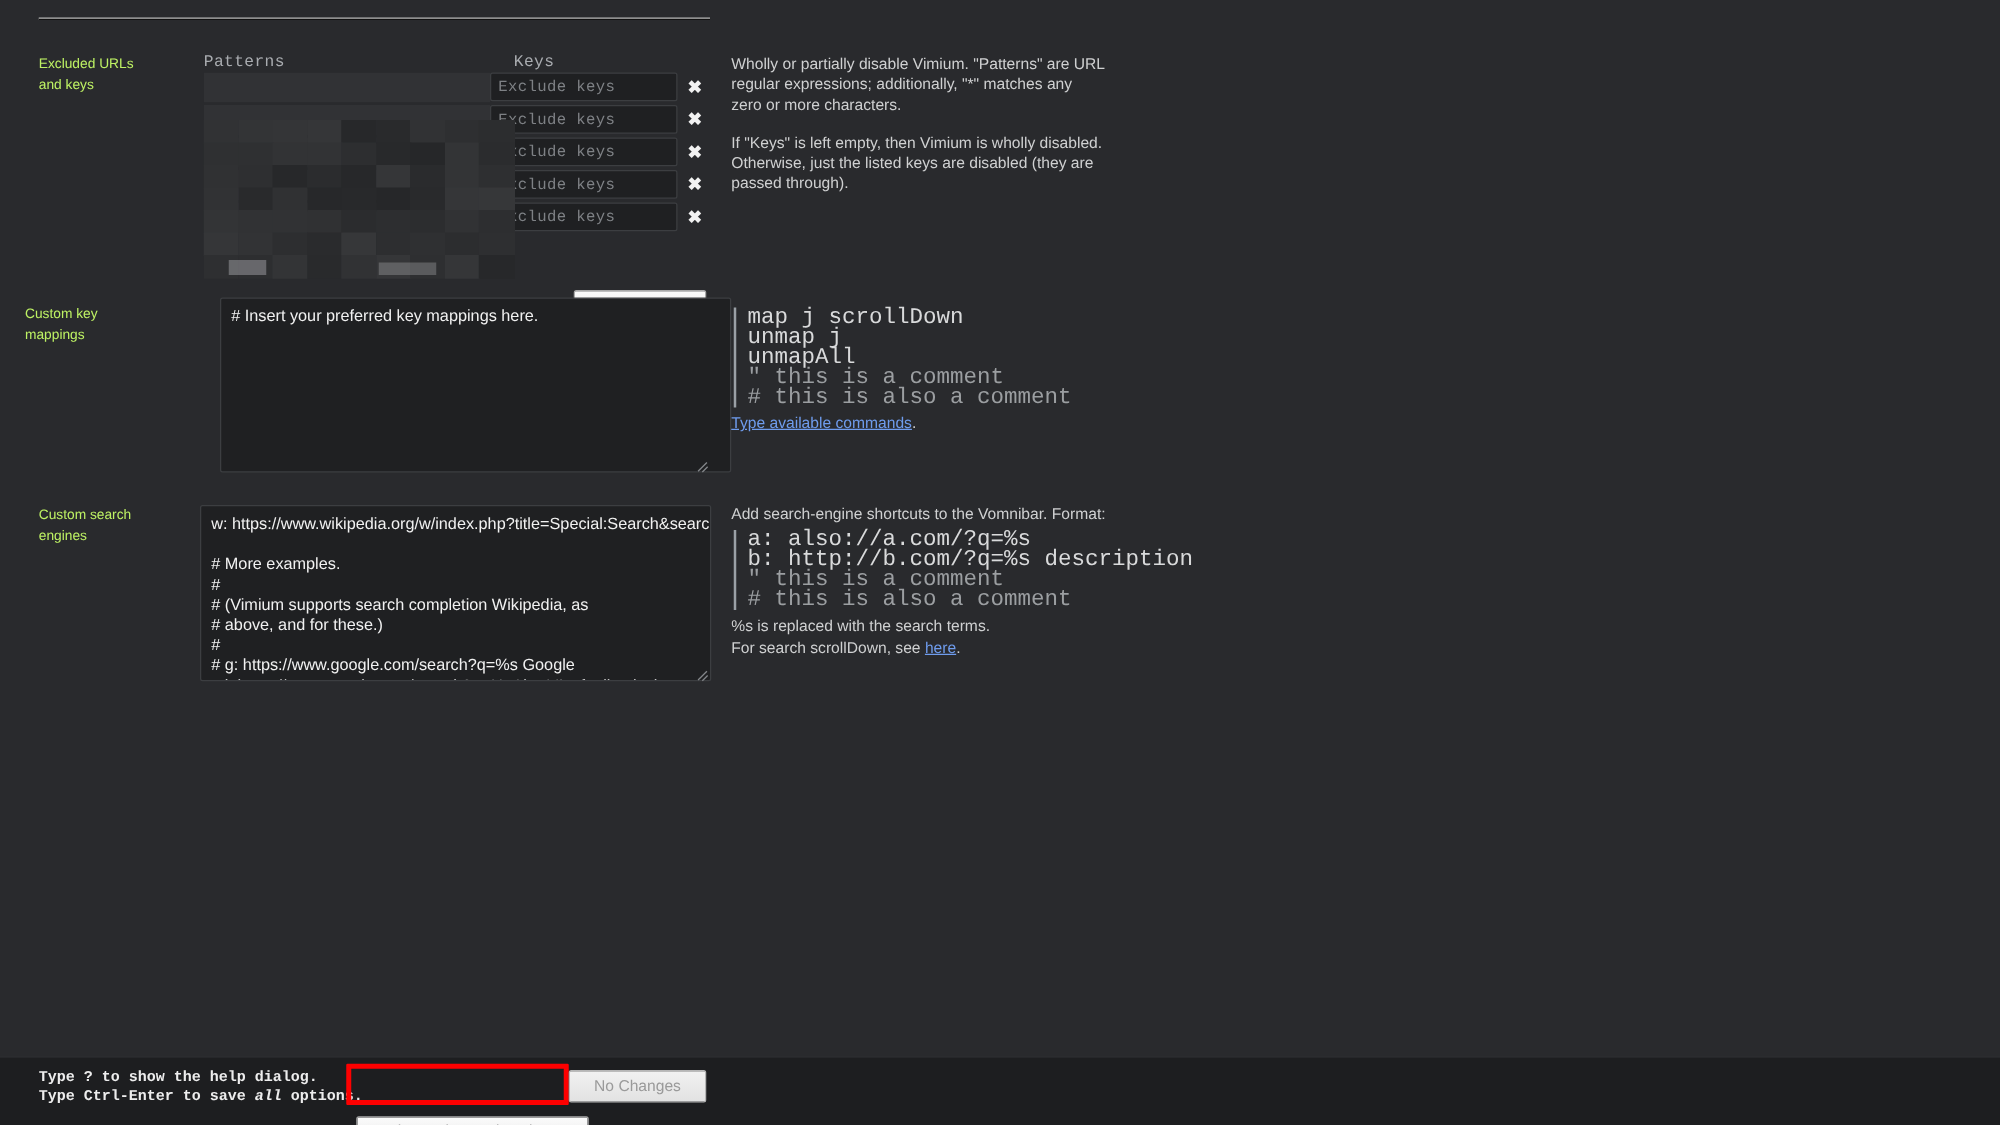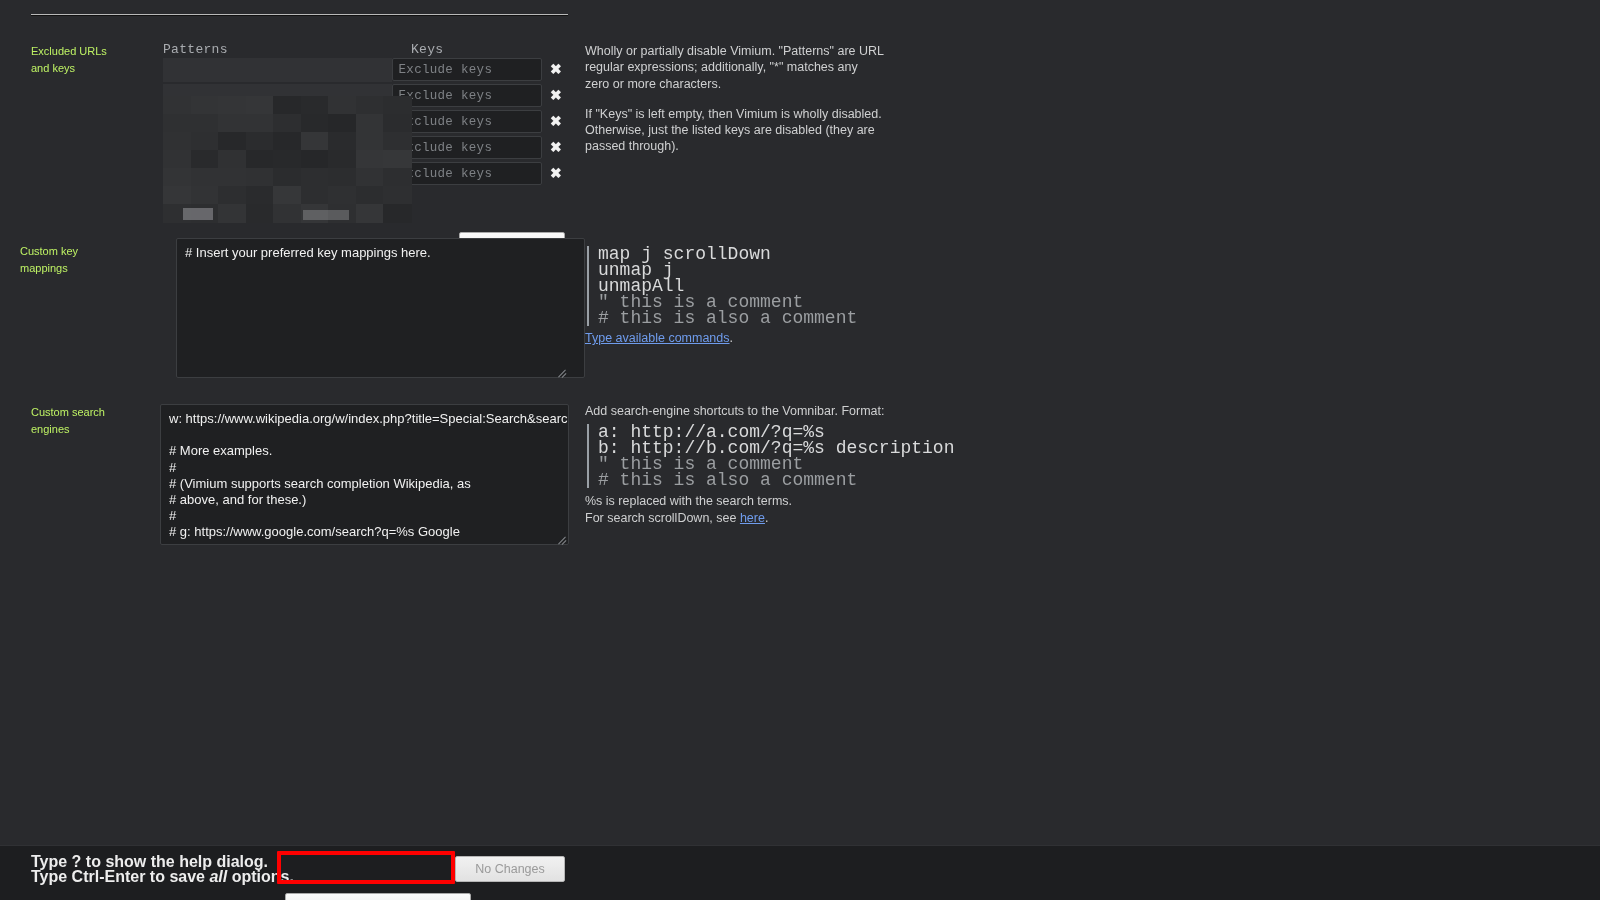"a: http://a.com/?q=%s" span { text: http://a.com/ -> also://a.com/ }
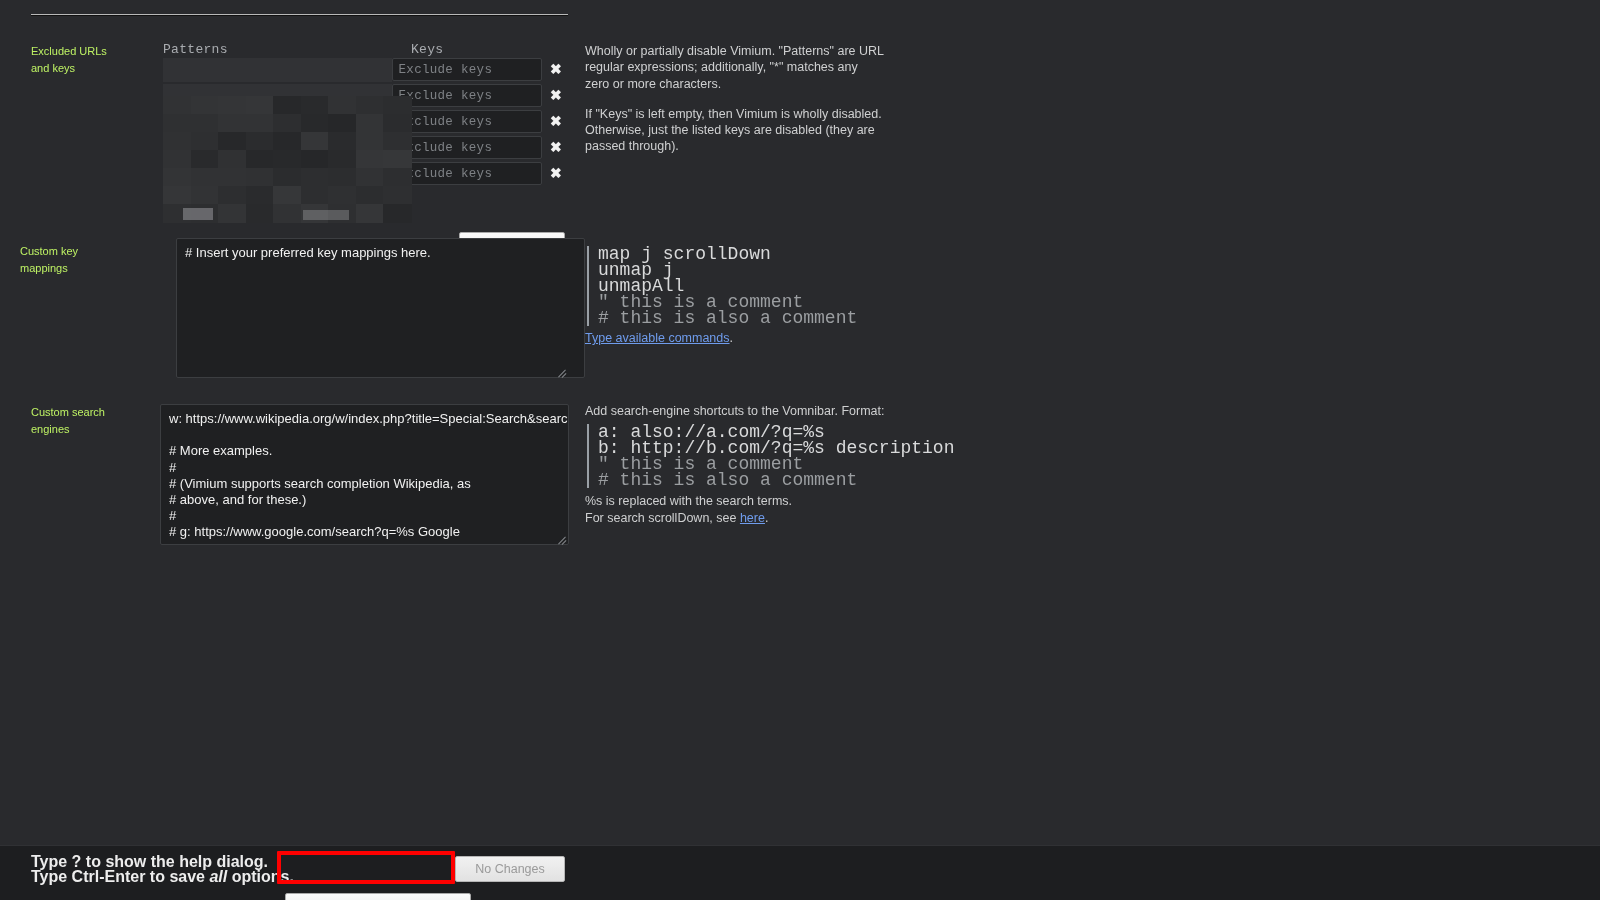"Type ? to show the" #footer-hint { font-family: none -> Liberation Mono, monospace; font-size: 16px -> 12px }
